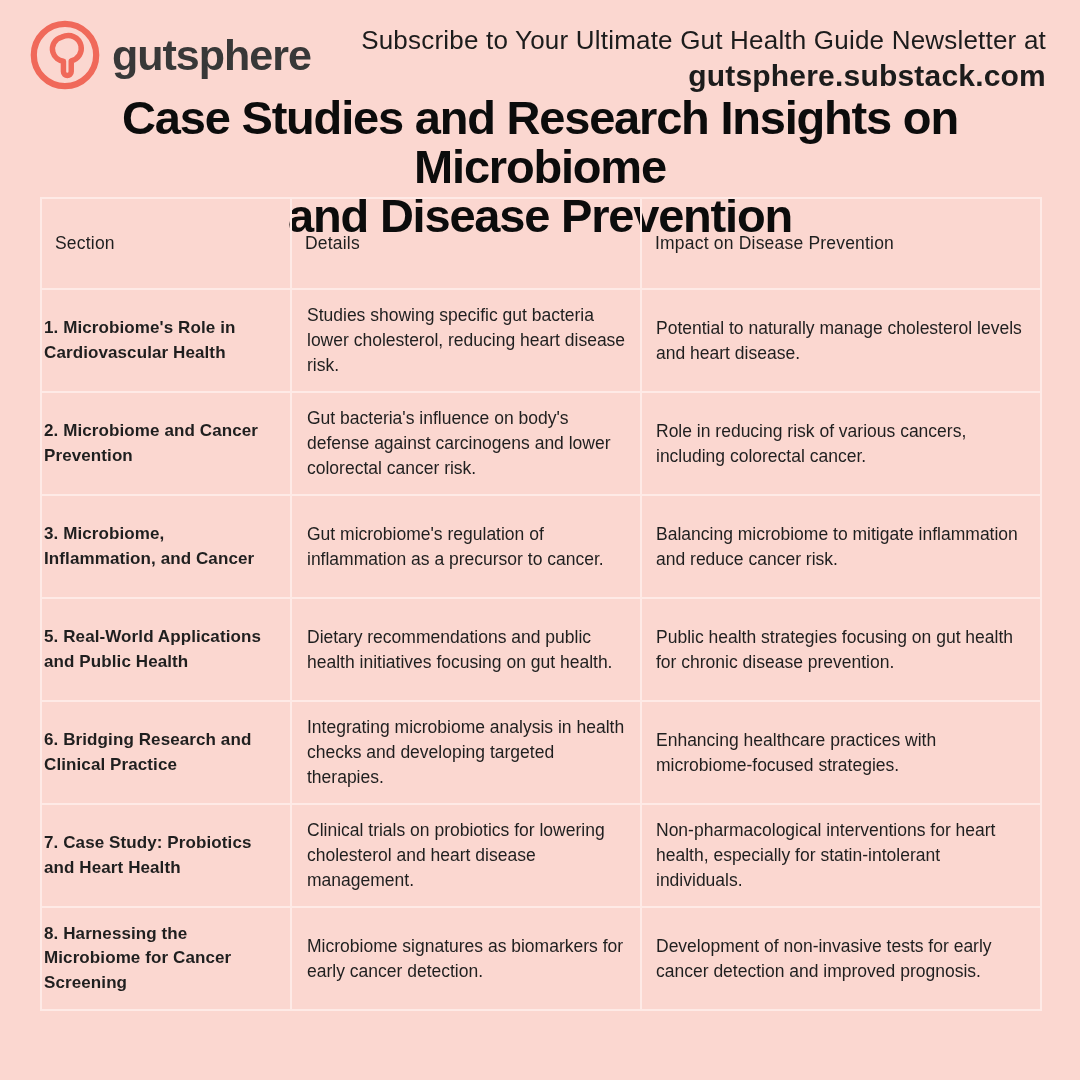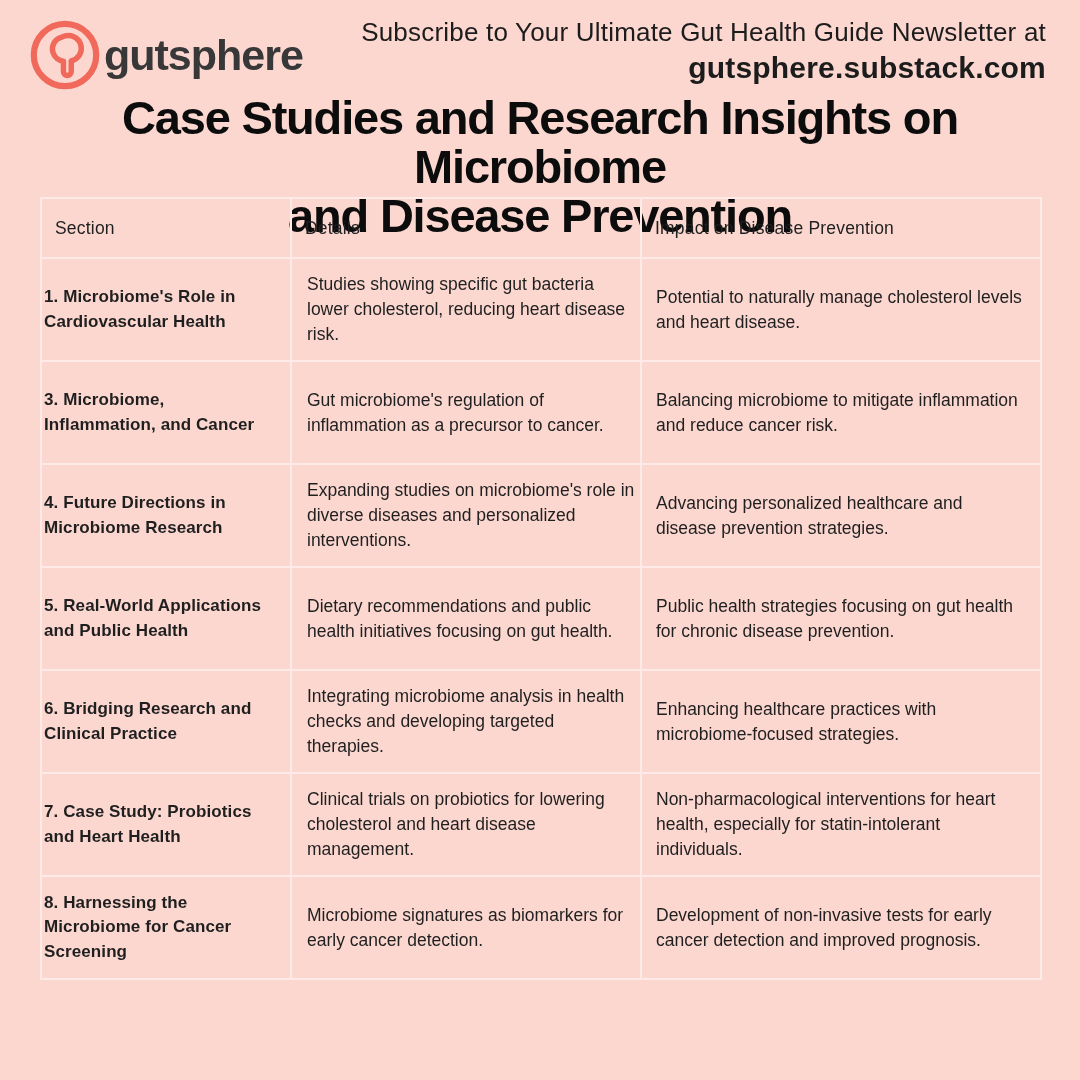"gutsphere" .brand { gap: none -> 8px }
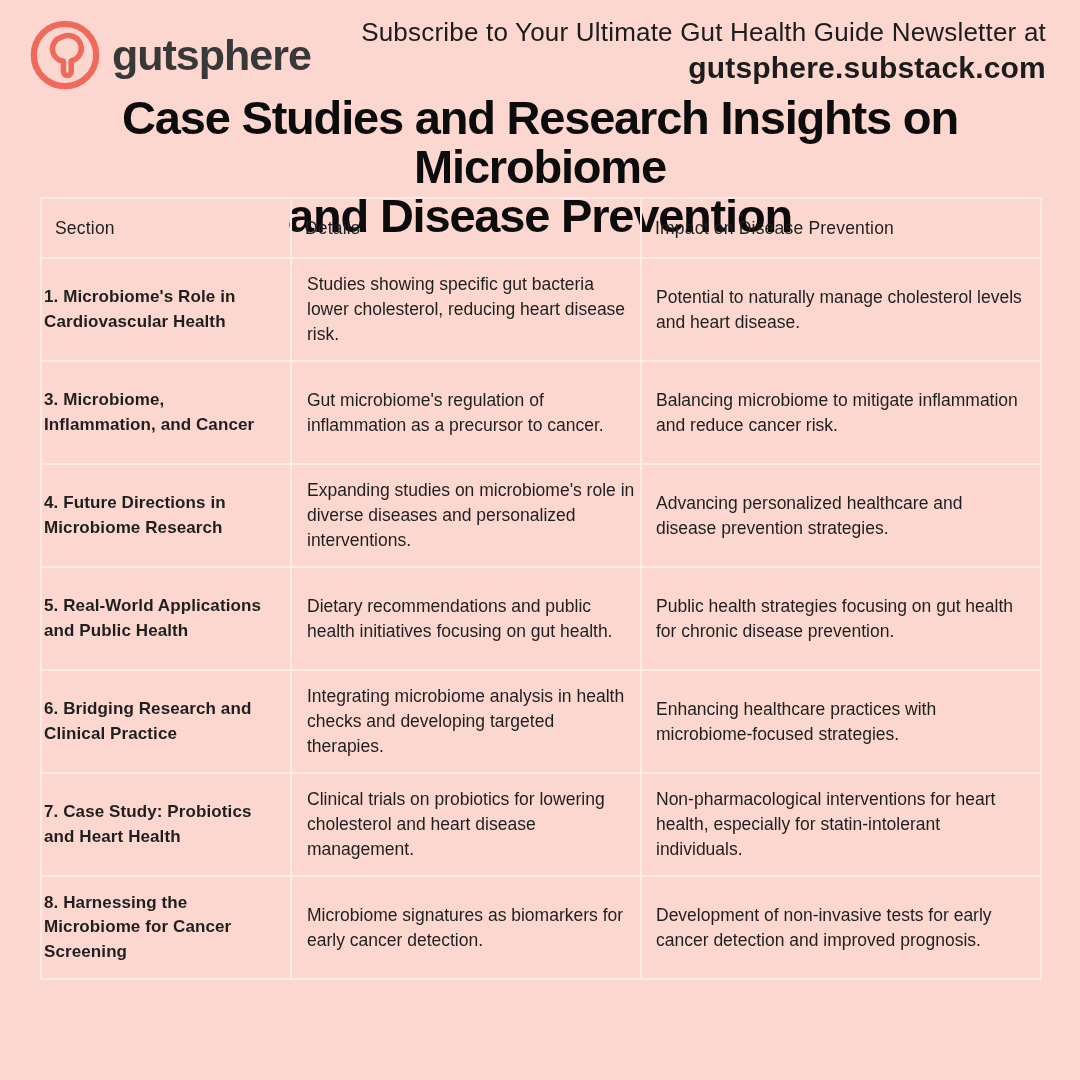"Subscribe to Your Ultimate Gut" .subscribe { margin-top: 0 -> 8px }
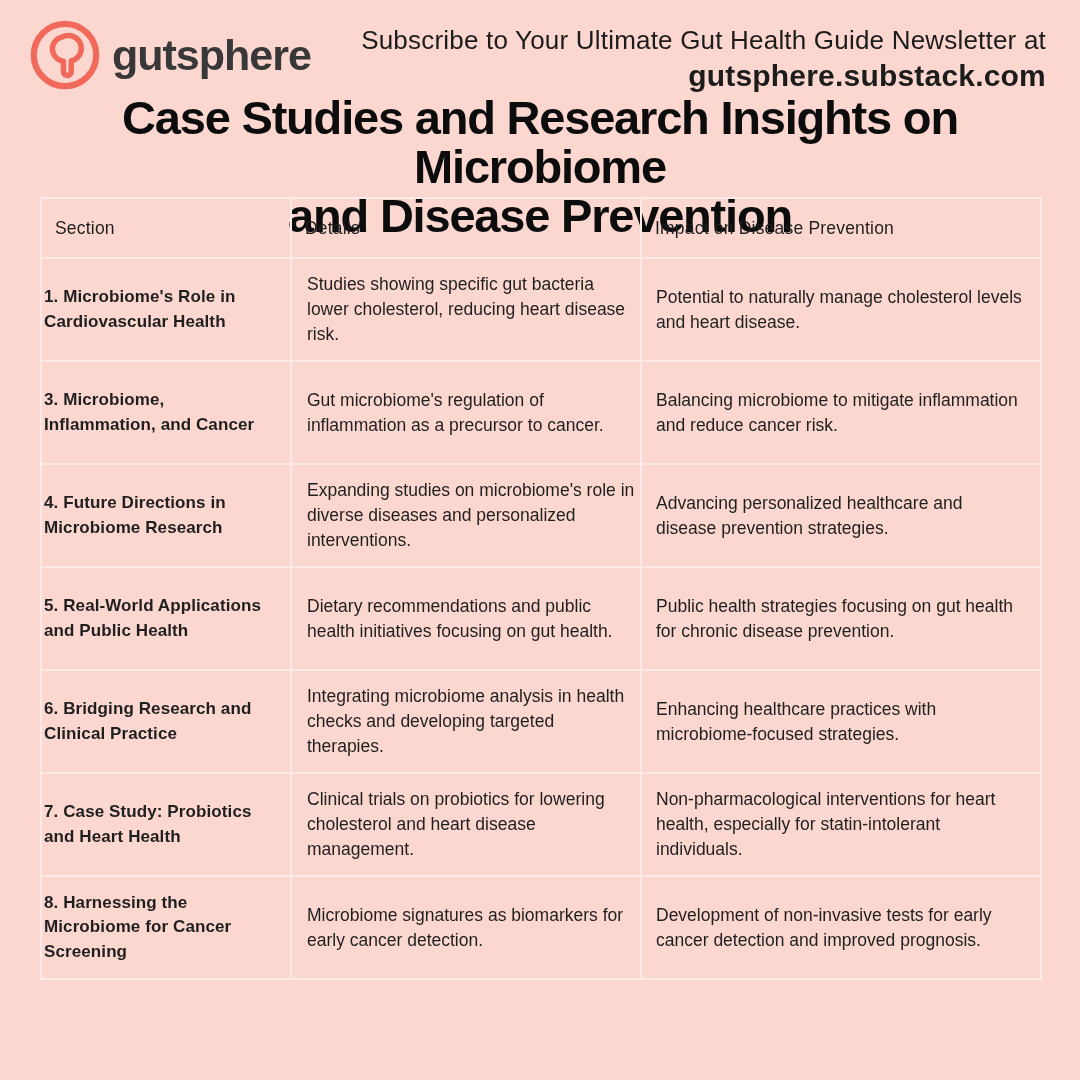"Section" thead th { height: 60px -> 91px }
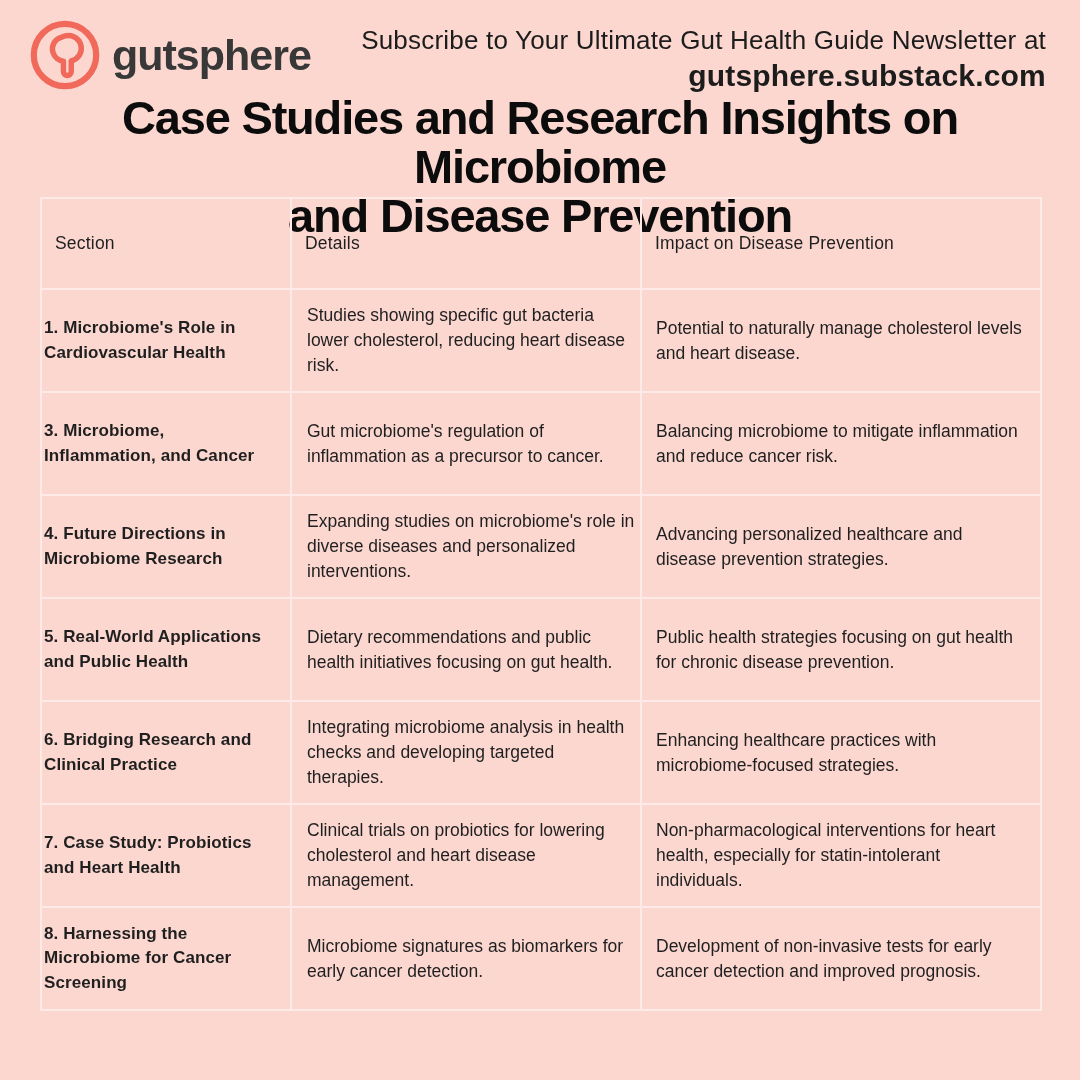"2. Microbiome and Cancer Prevention" tr { html: none -> <tr> <td>2. Microbiome and Cancer Prevention</td> <td>Gut bacteria's influence on body's defense against carcinogens and lower colorectal cancer risk.</td> <td>Role in reducing risk of various cancers, including colorectal cancer.</td> </tr> }
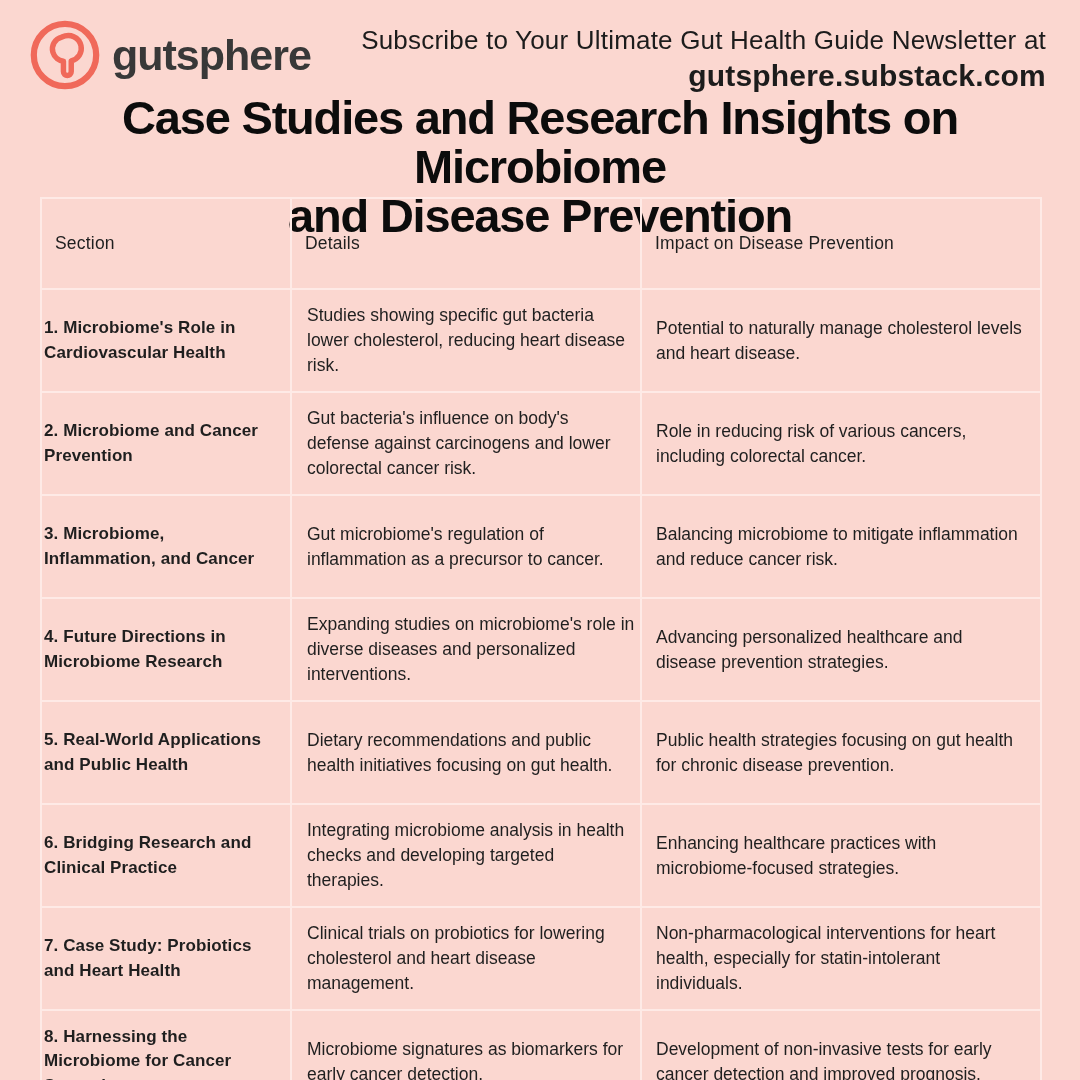"4. Future Directions in Microbiome" tr { html: <tr> <td>4. Future Directions in Microbiome Research</td> <td>Expanding studies on microbiome's role in diverse diseases and personalized interventions.</td> <td>Advancing personalized healthcare and disease prevention strategies.</td> </tr> -> none }
